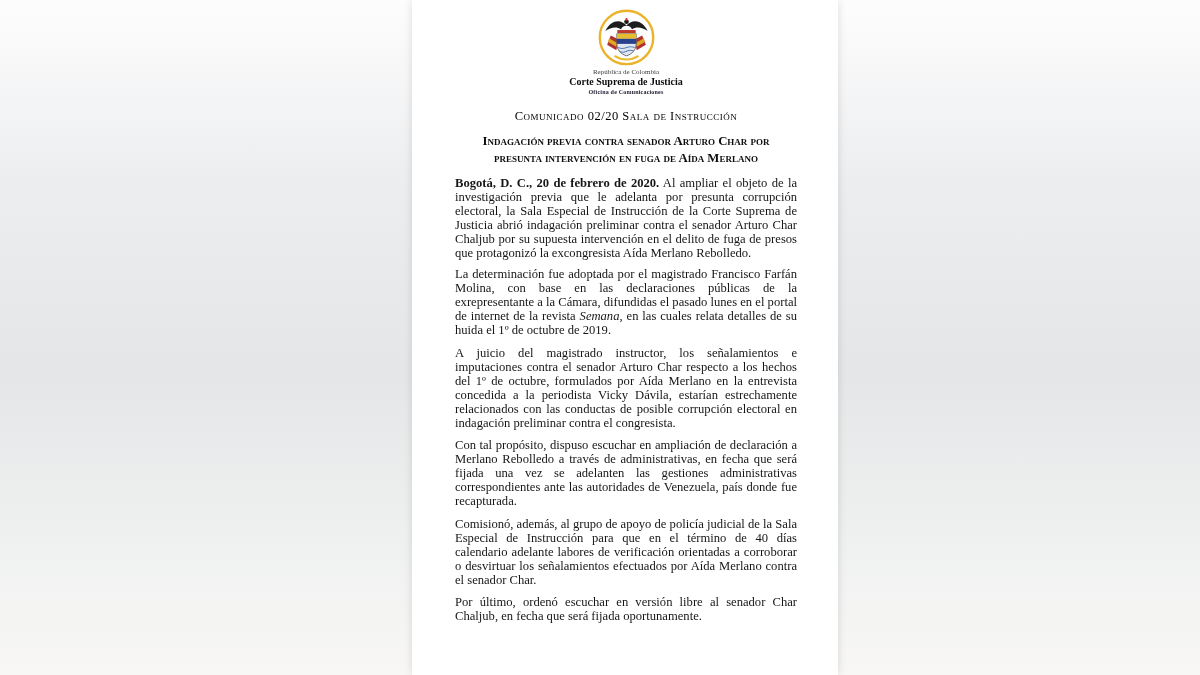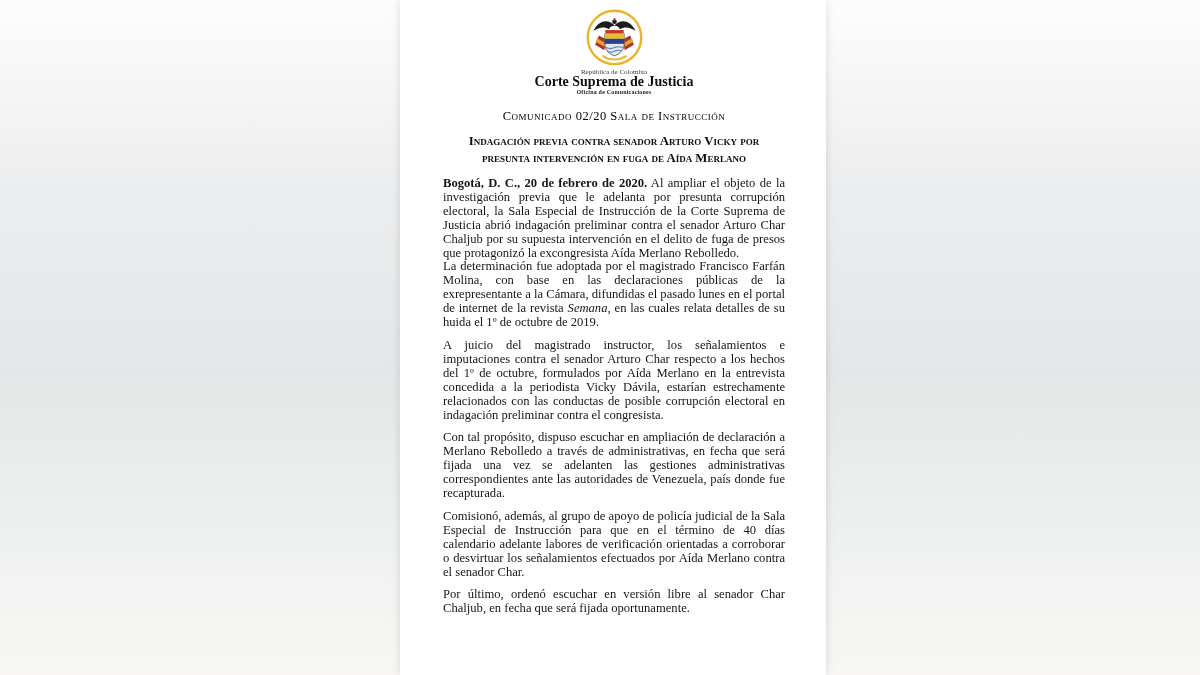"República de Colombia" .page { left: 400px -> 412px }
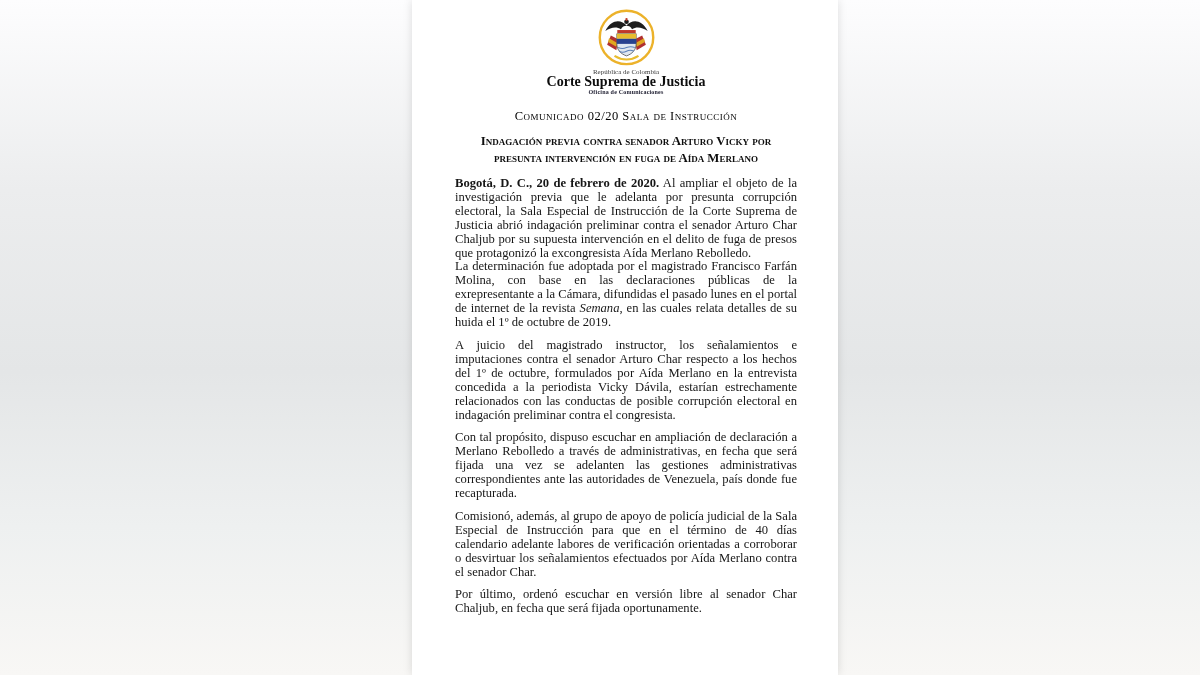"Corte Suprema de Justicia" .org-line2 { font-size: 14px -> 10px }
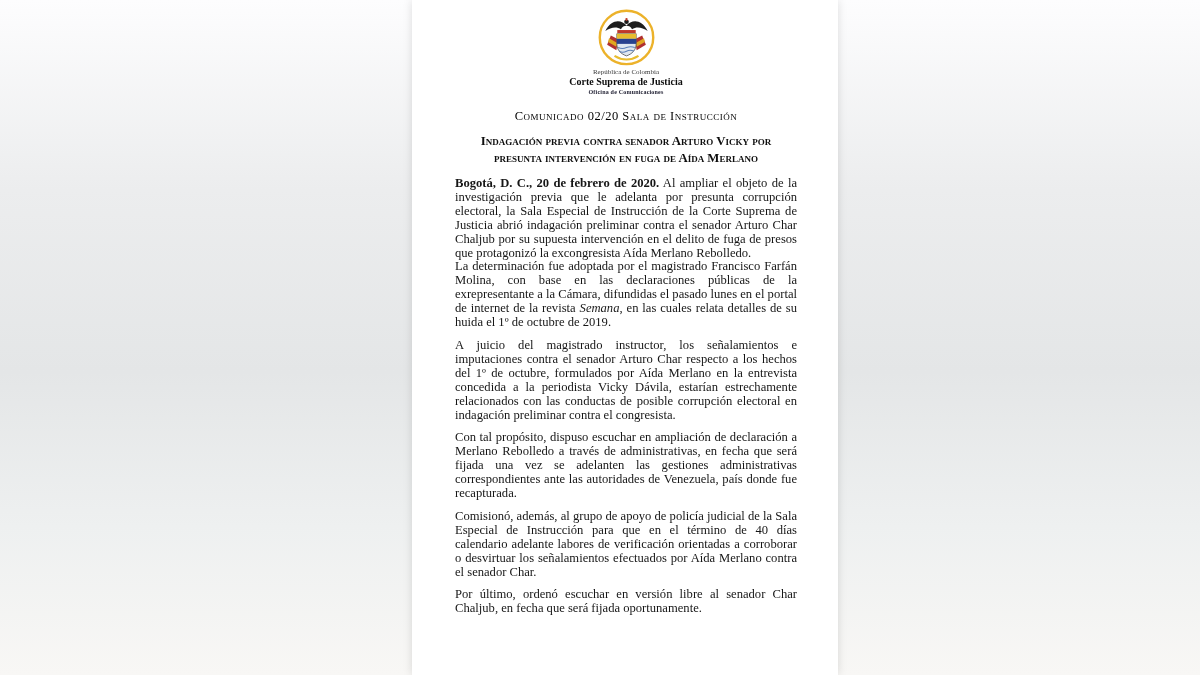"Indagación previa contra senador Arturo" div.doc-title { text: Vicky -> Char }
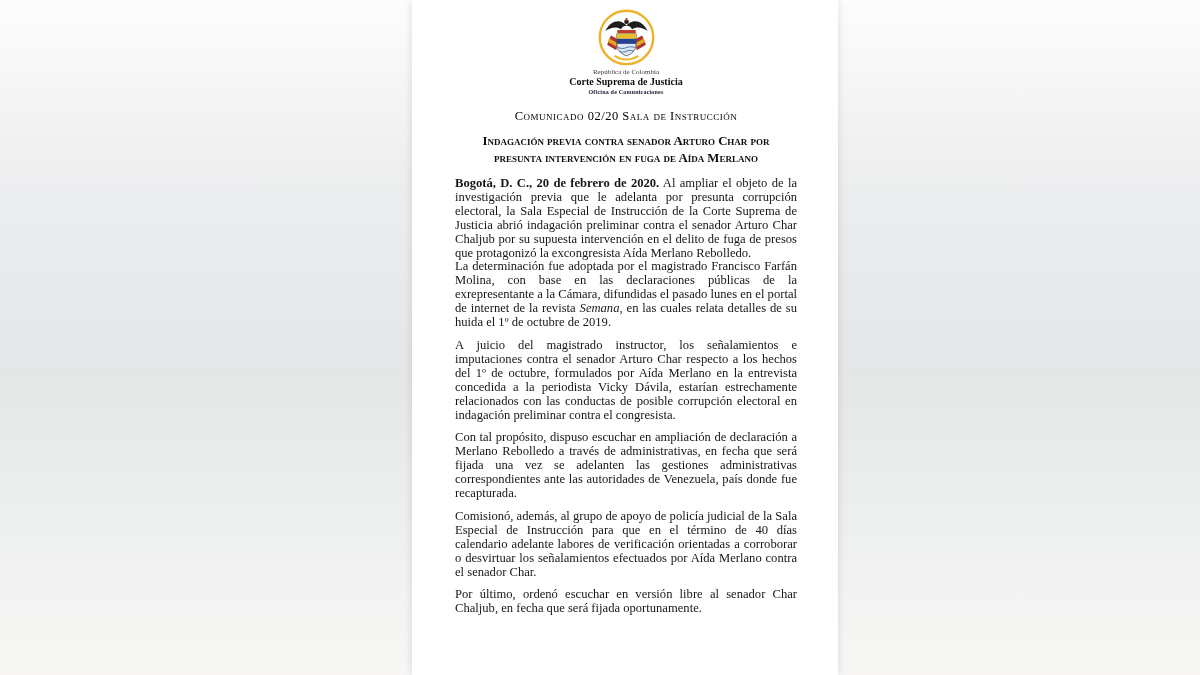"La determinación fue adoptada por" .para.cont { margin-top: 0 -> 8px }
